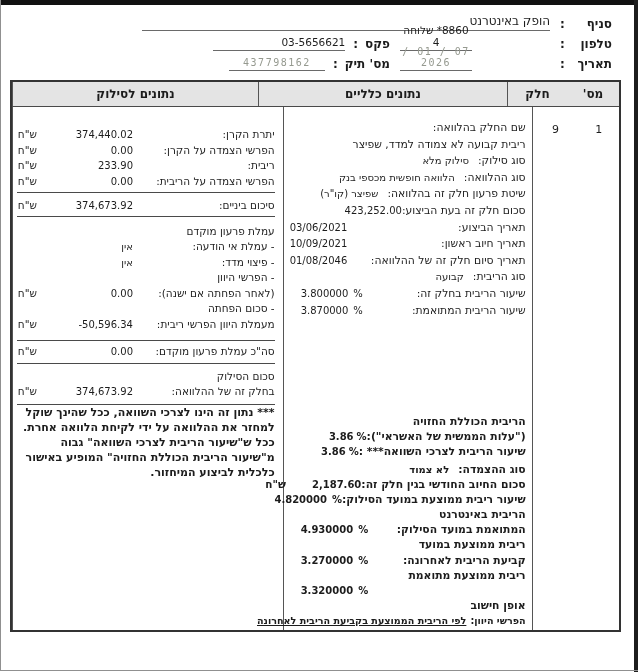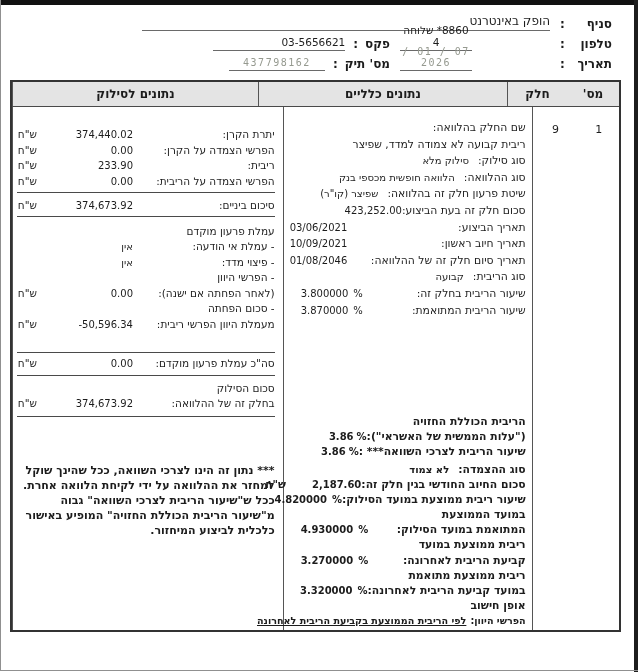"עמלת פרעון מוקדם" .sg3 { padding: 7px 0 20px -> 7px 0 8px }
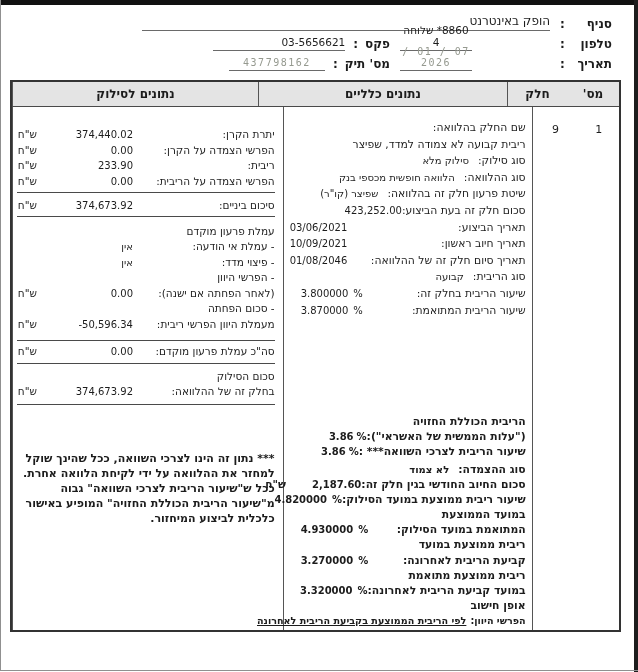"*** נתון זה הינו לצרכי" .note { margin-top: 46px -> none }
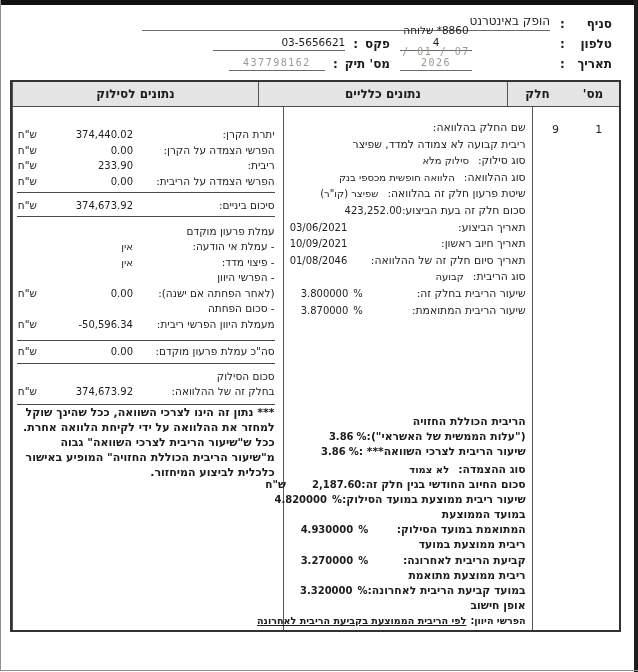"במועד הממוצעת" span.lbl { text: במועד הממוצעת -> הריבית באינטרנט }
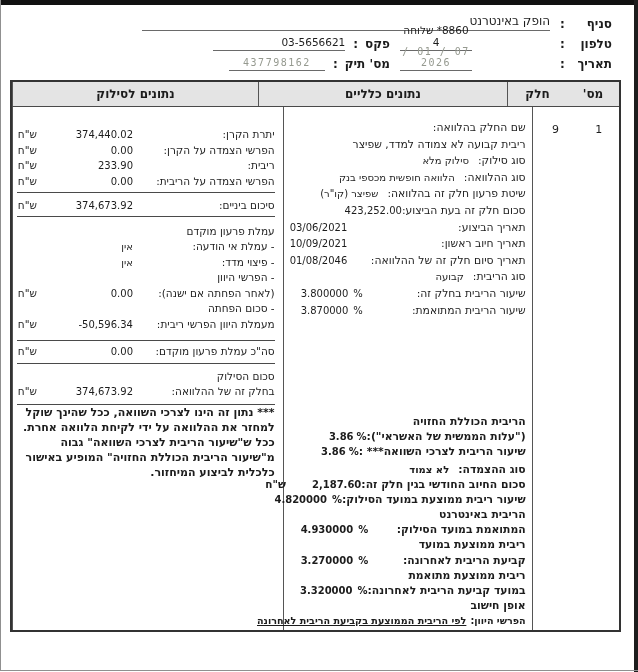"במועד קביעת הריבית לאחרונה:" span.lbl { html: <span>במועד קביעת הריבית לאחרונה:</span> -> none }
